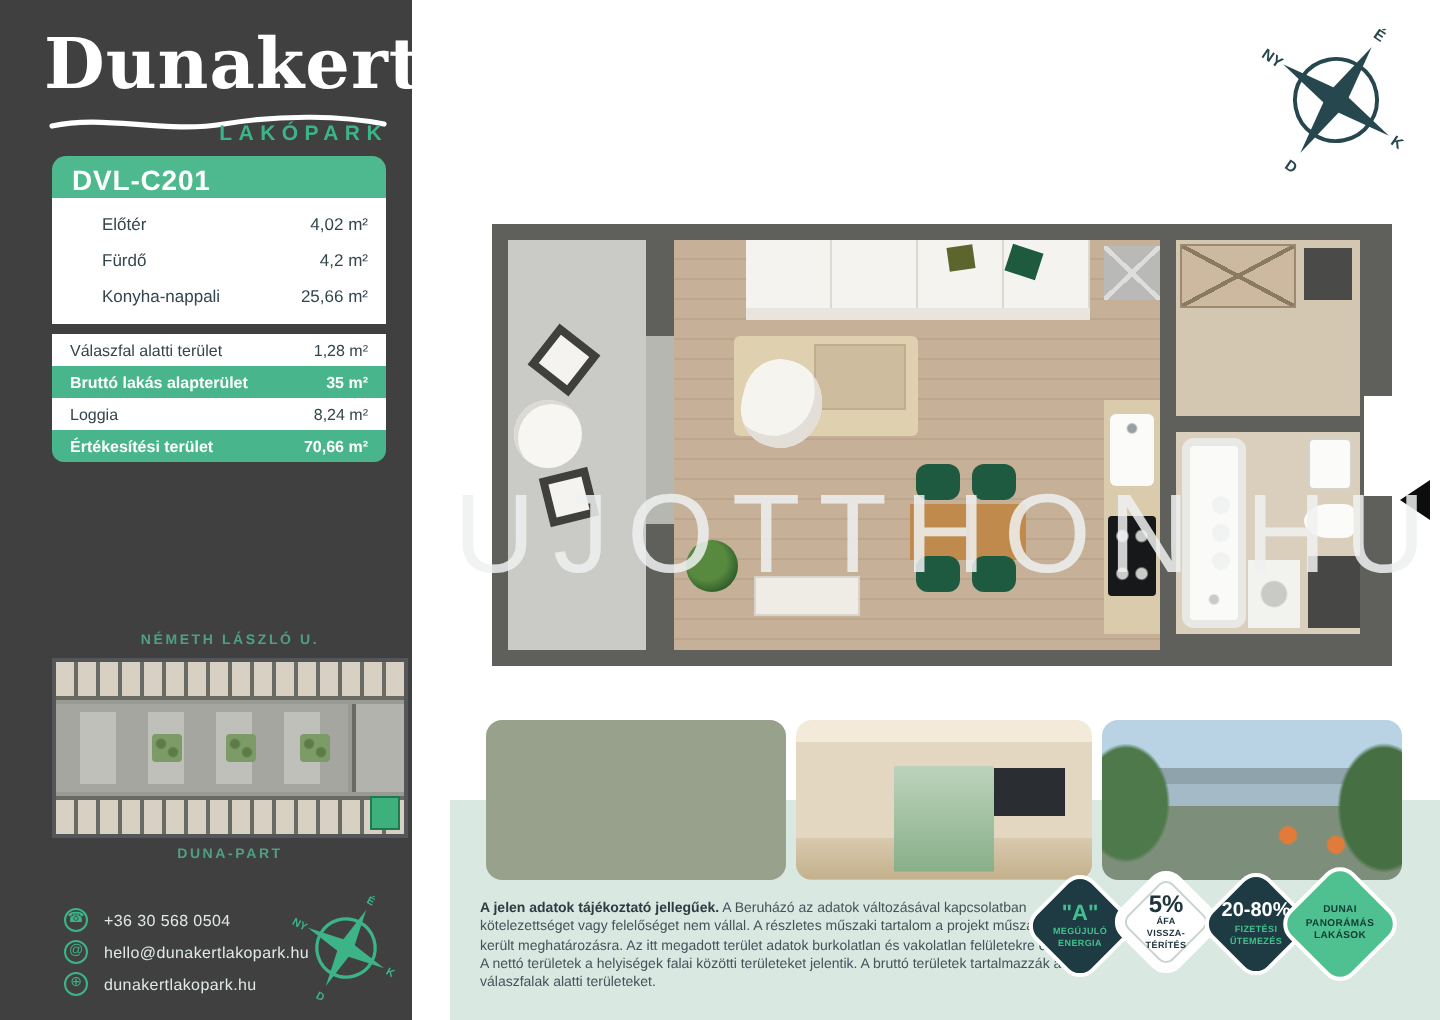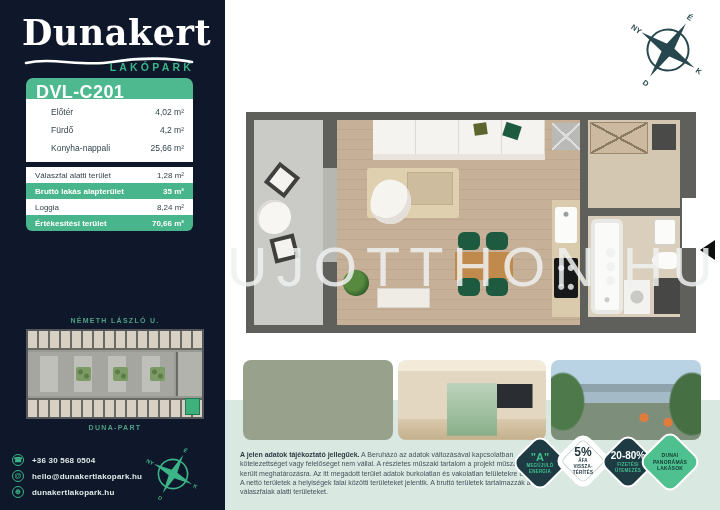"Dunakert" .sidebar { background: #0f172a -> #404040; width: 225px -> 206px }
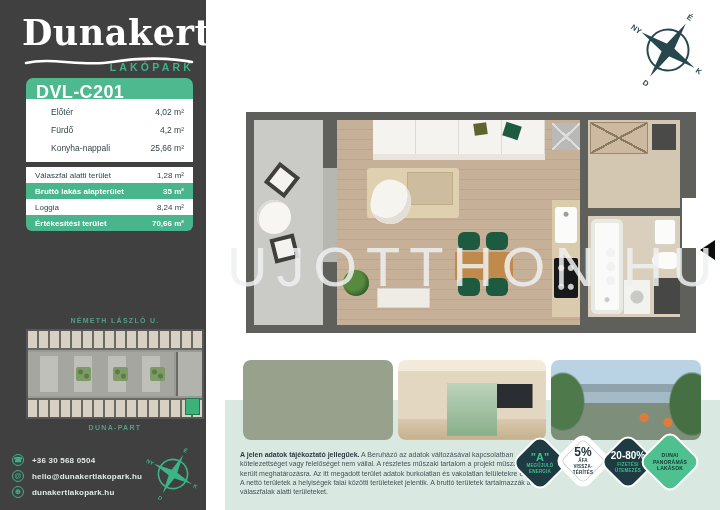"DVL-C201" .panel-header { font-size: 18px -> 14px }
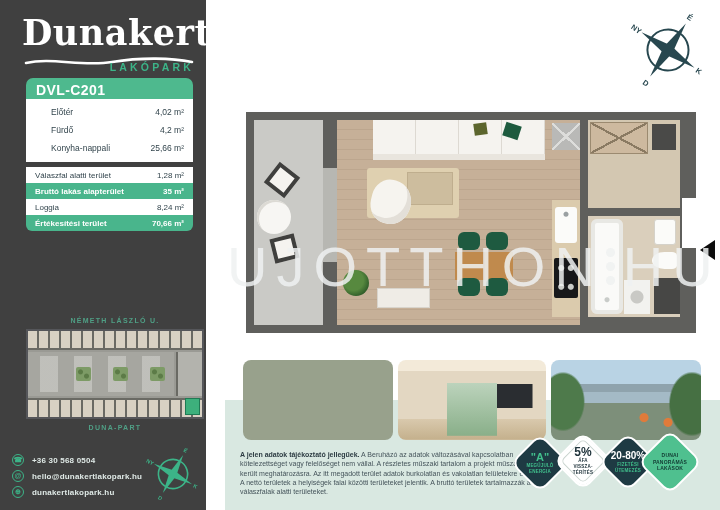"+36 30 568 0504" .contact { font-weight: bold -> none; left: 12px -> 32px }
